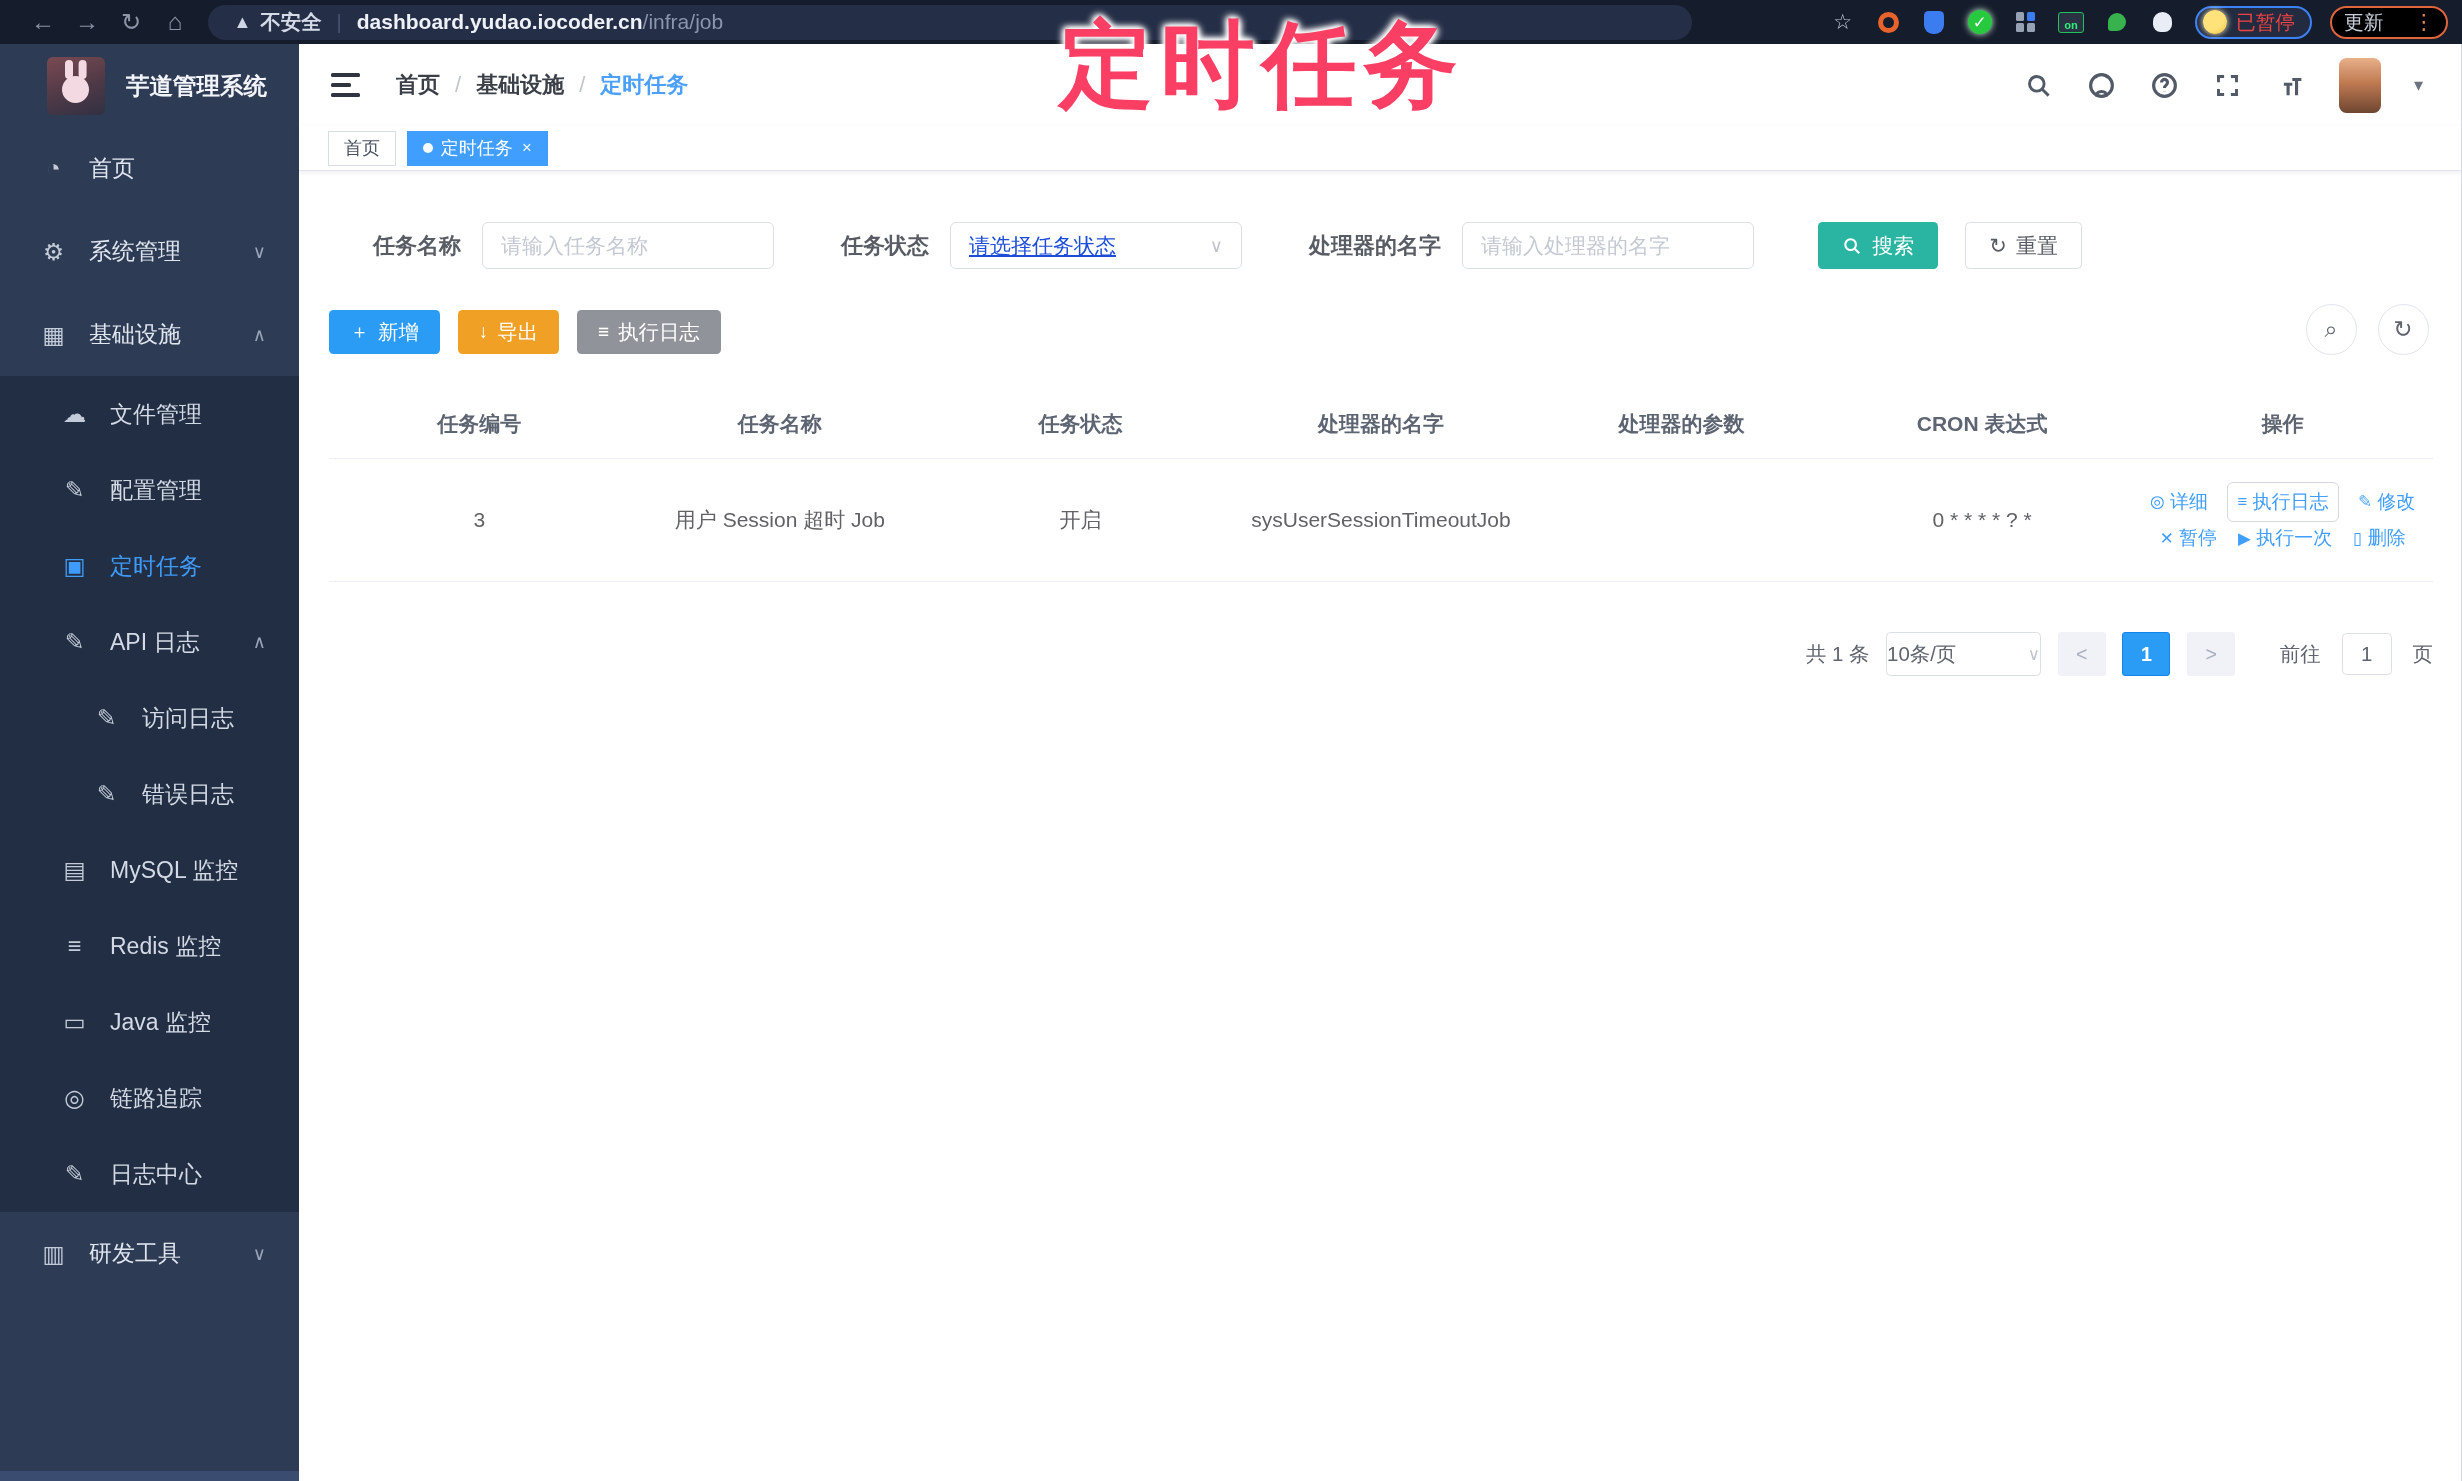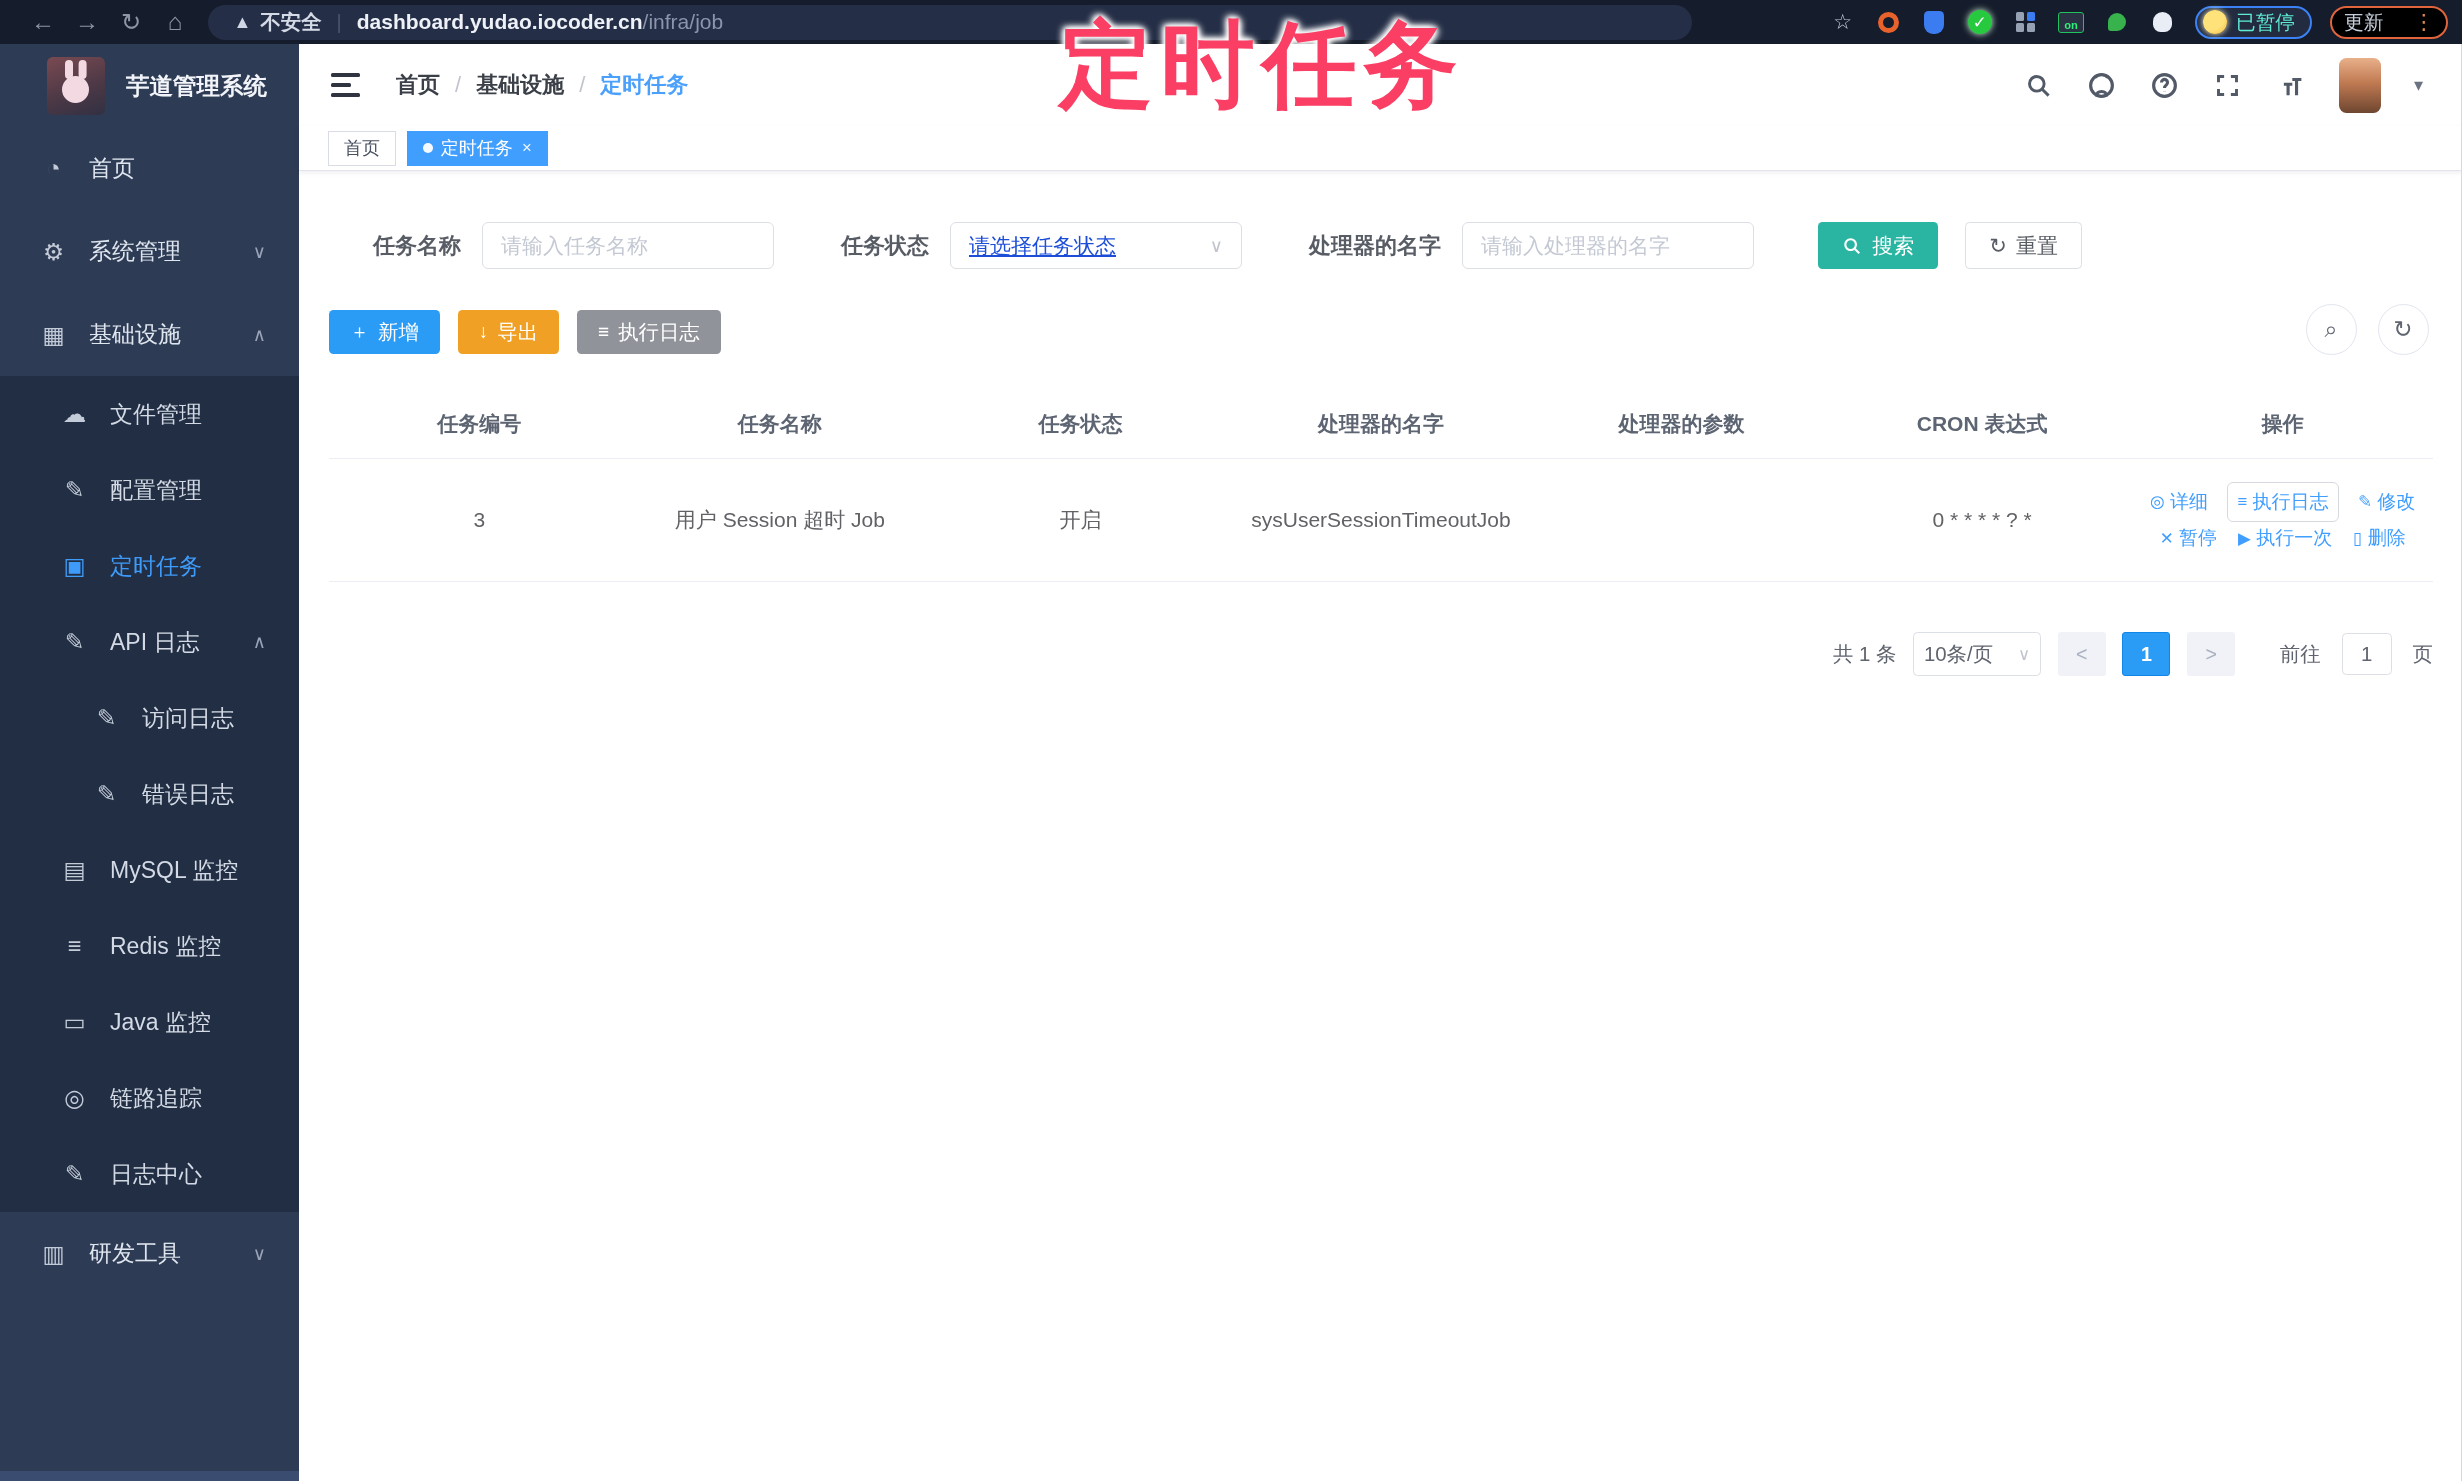"已暂停" .pause-txt { color: #5eead4 -> #ef4444 }
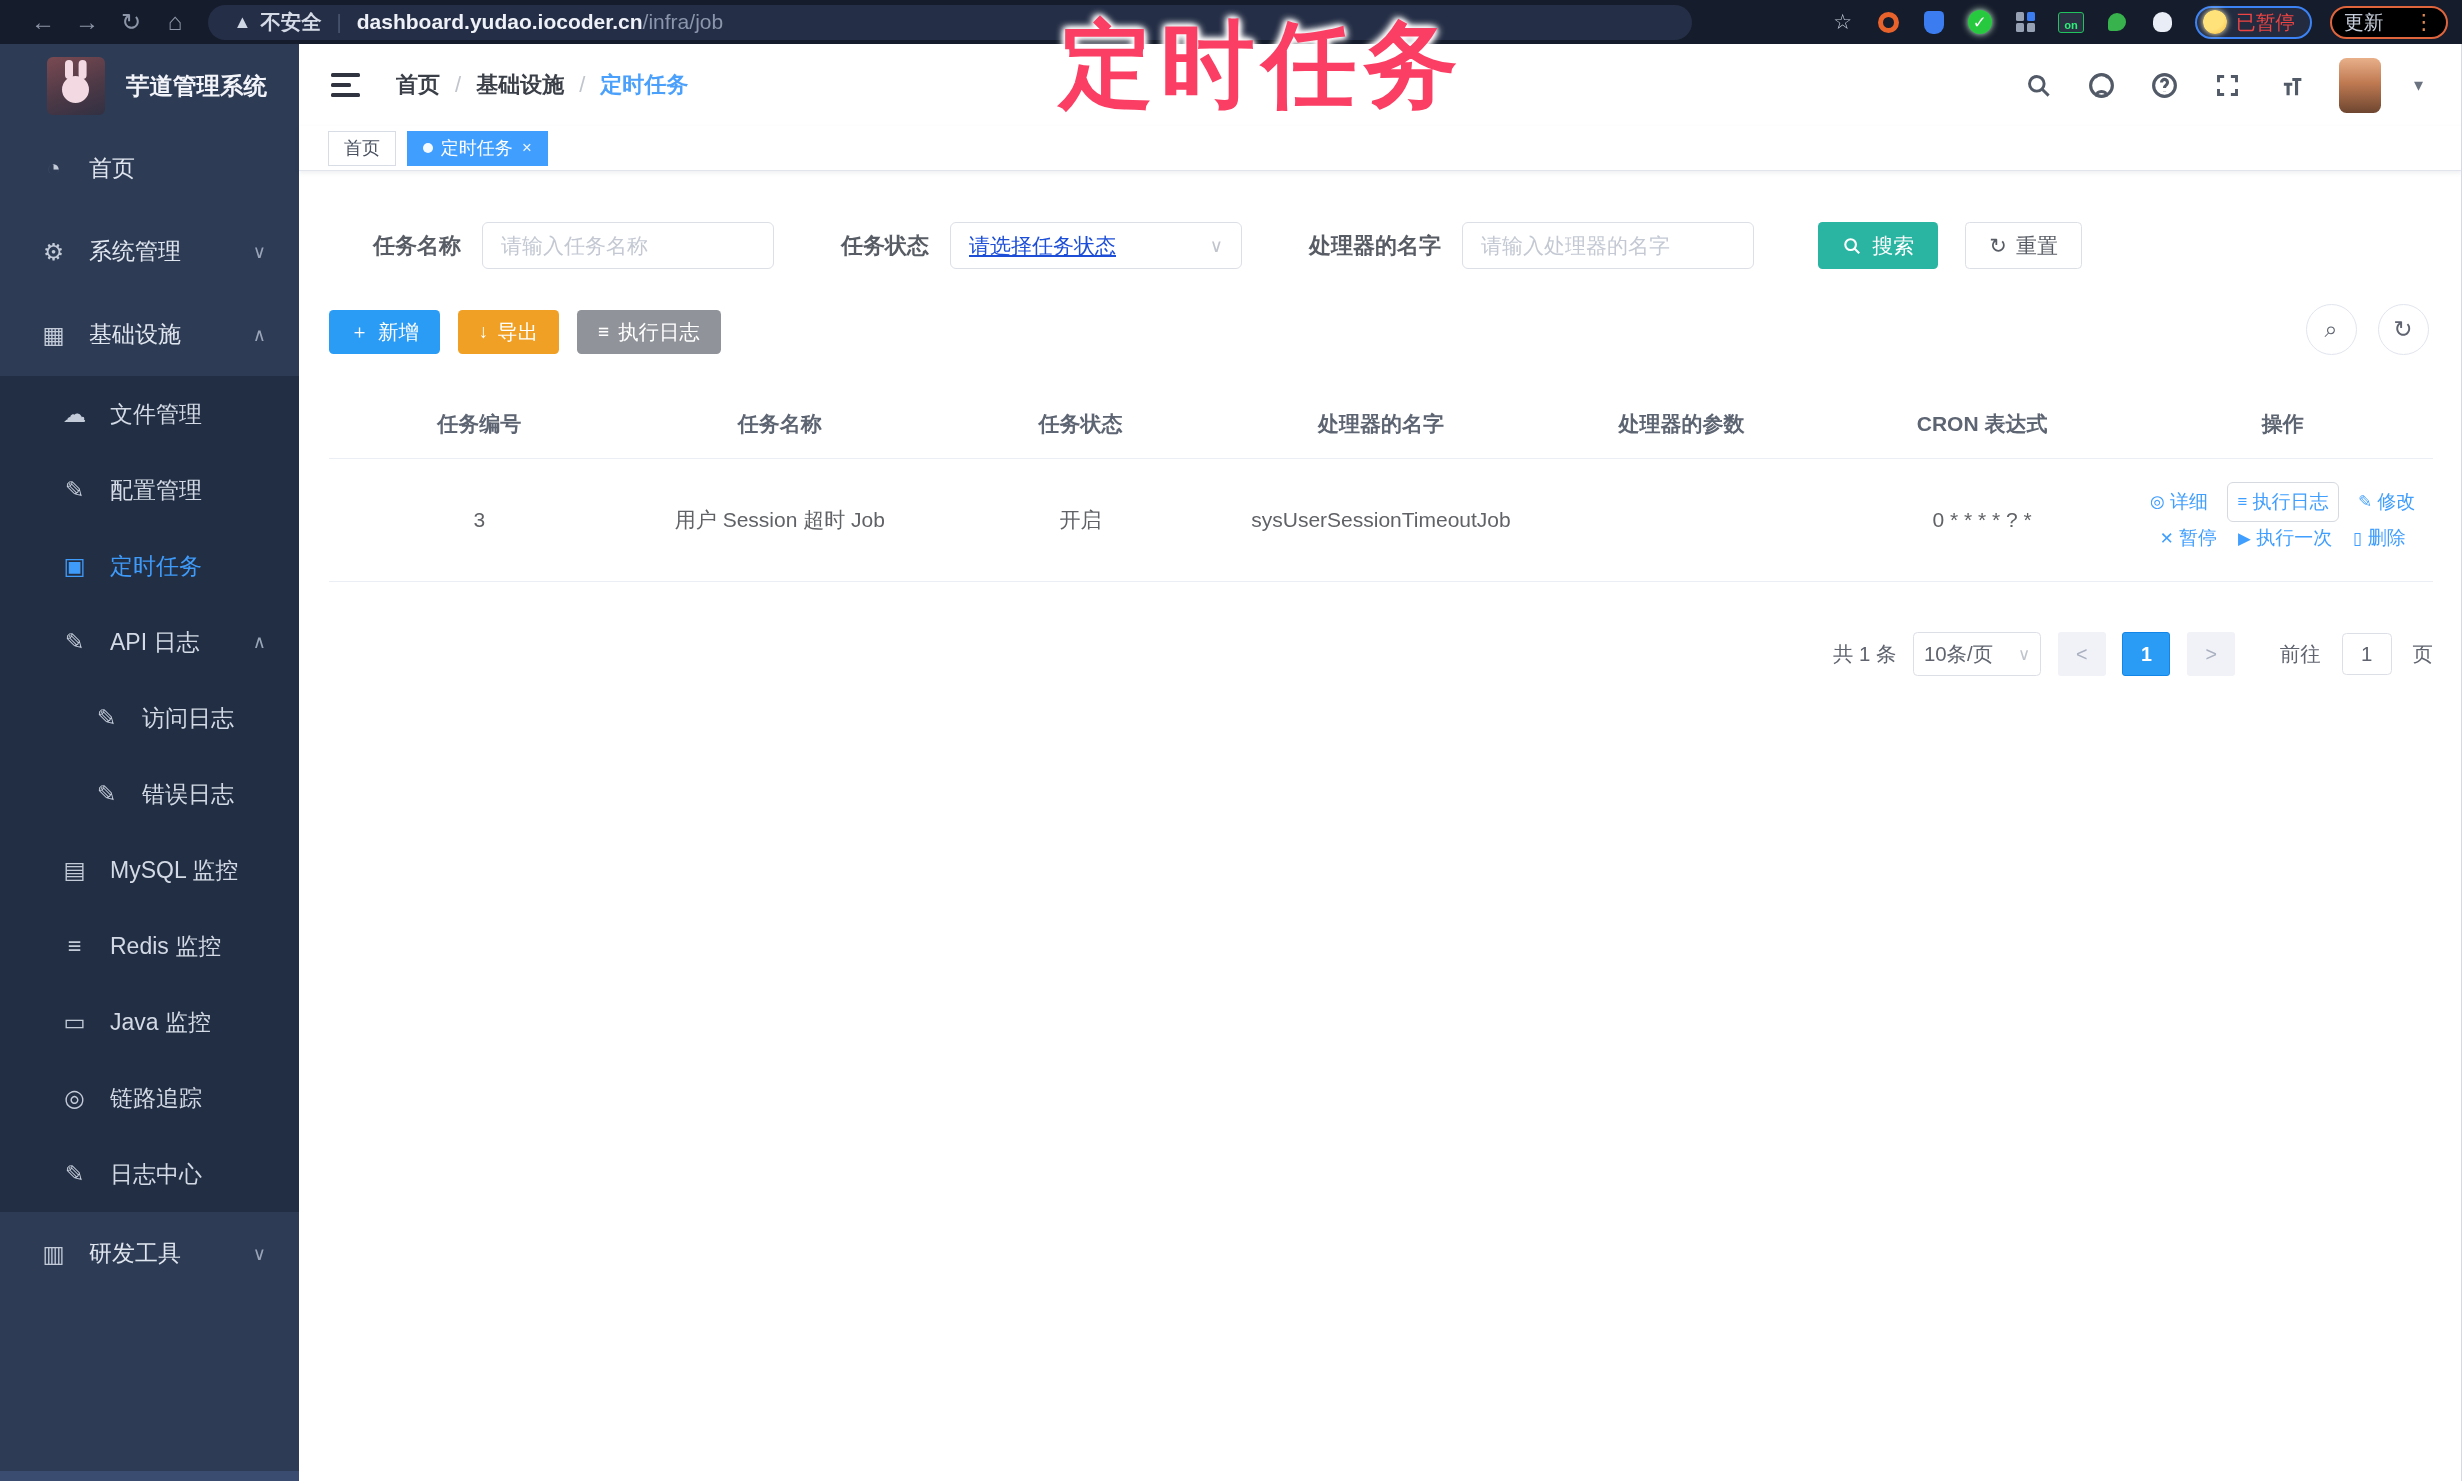"10条/页" .psize { justify-content: center -> space-between; width: 128px -> 155px }
